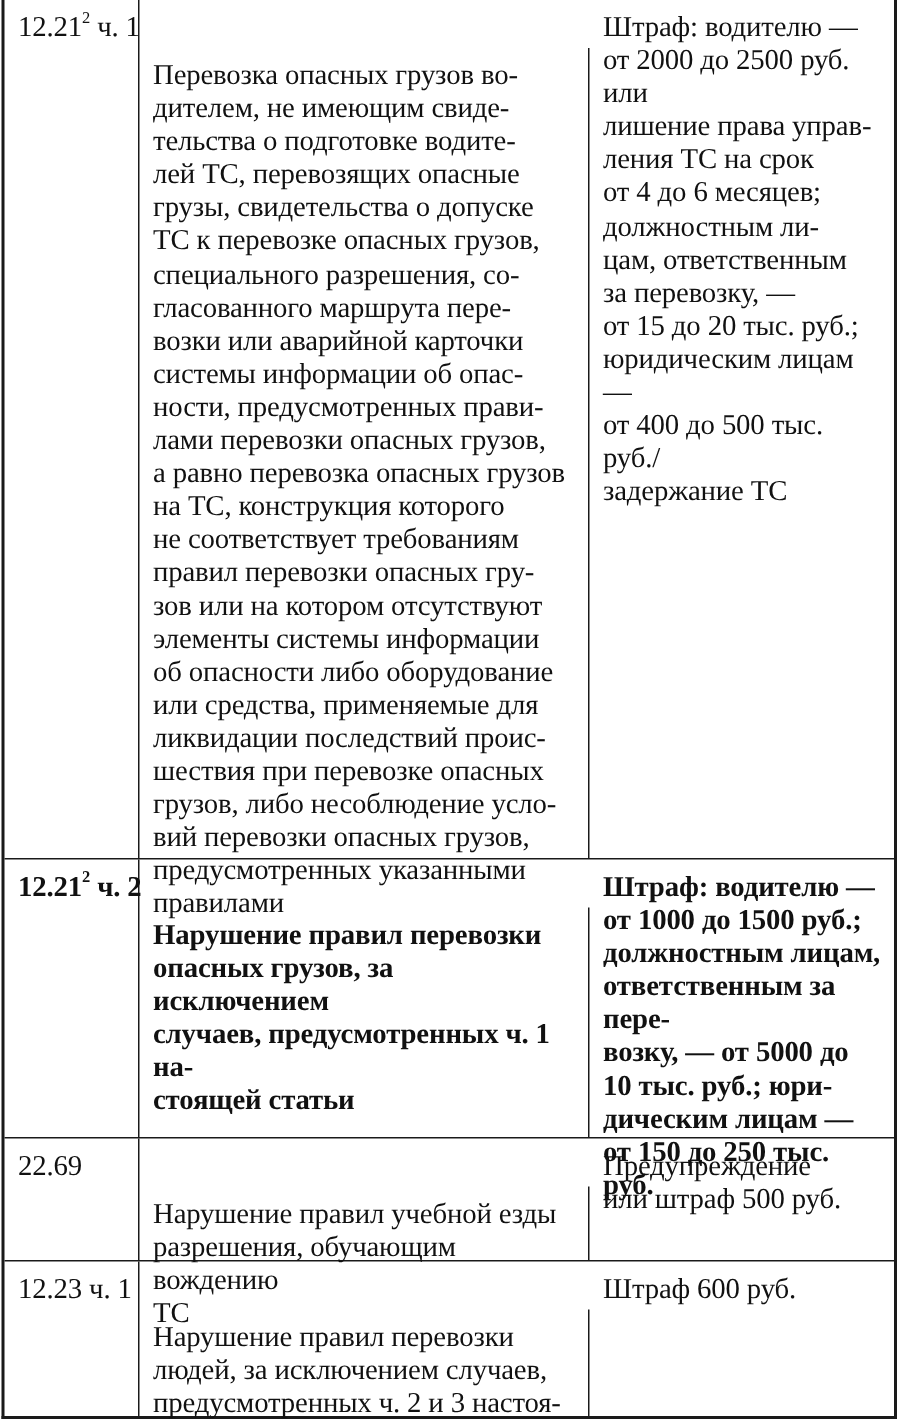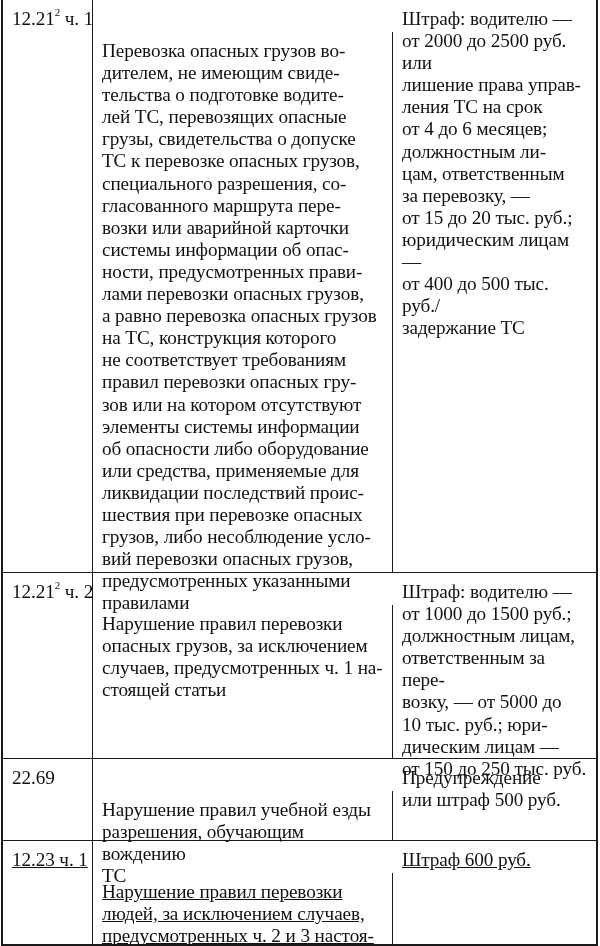"12.212 ч. 2" div.row { font-weight: none -> bold }
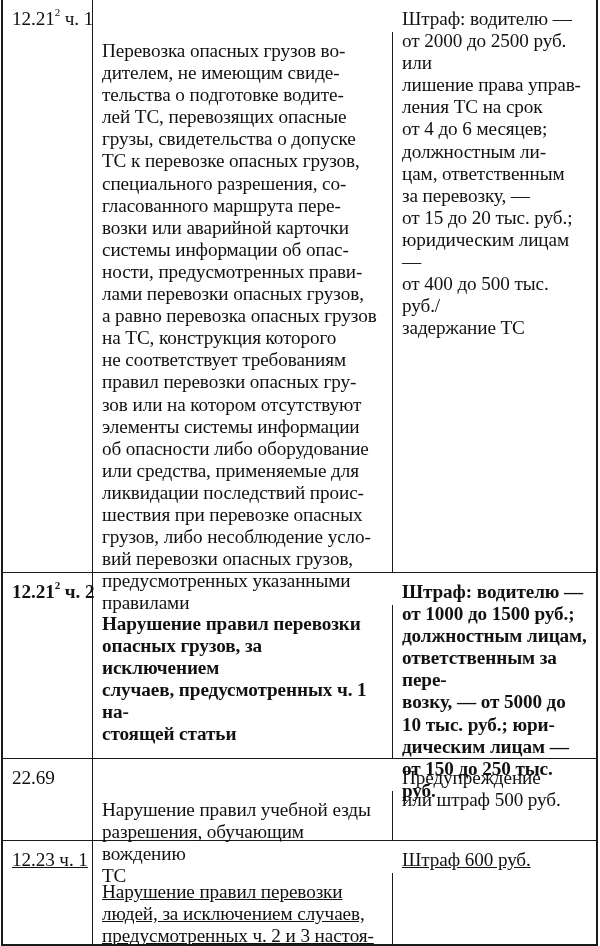"12.23 ч. 1" div.row { text-decoration: underline -> none }
